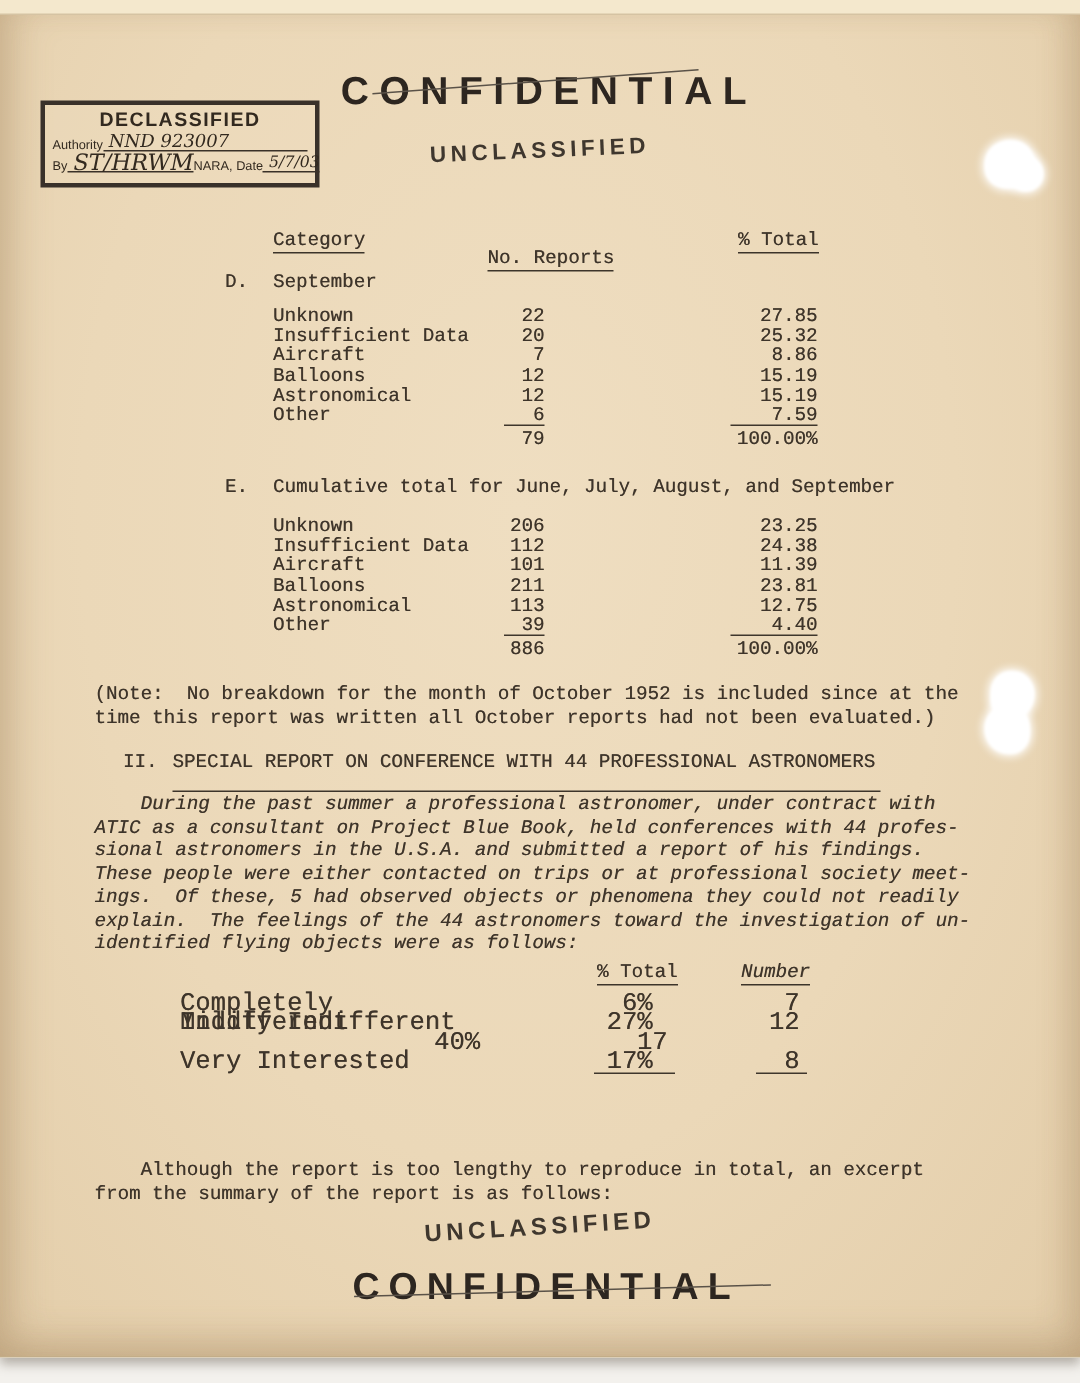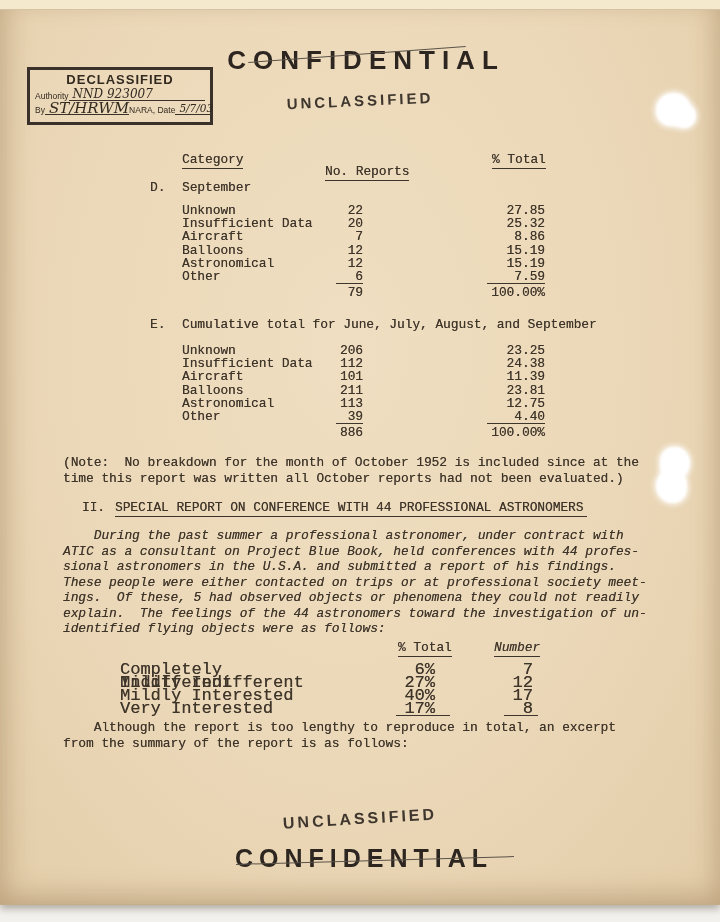"SPECIAL REPORT ON CONFERENCE WITH" .sec2 .title { padding-bottom: 1px -> 12px }
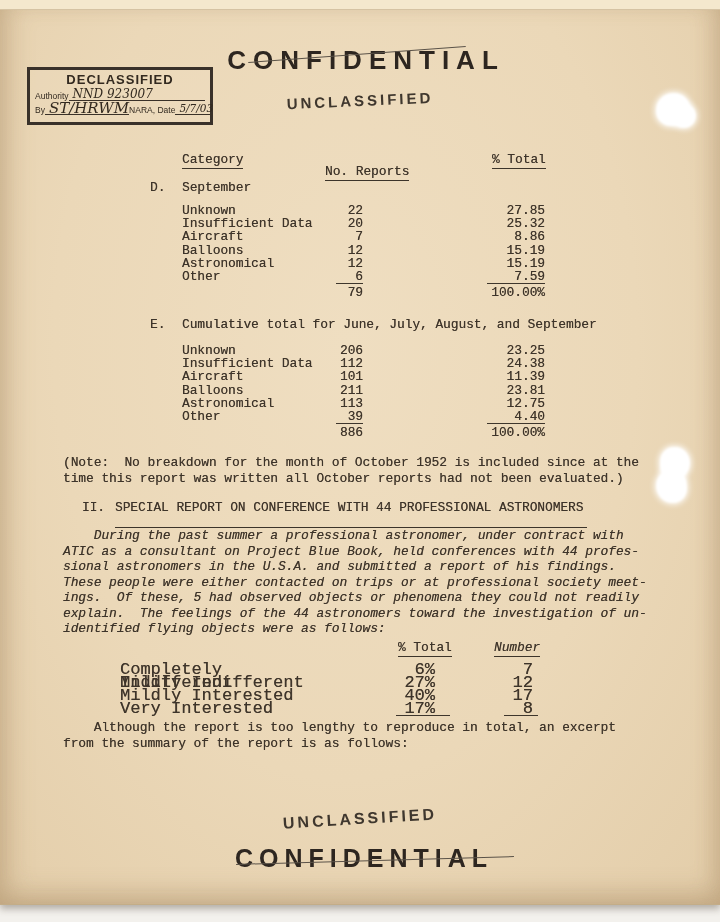"Mildly Interested" span.a1 { html: <span>Mildly Interested</span> -> none }
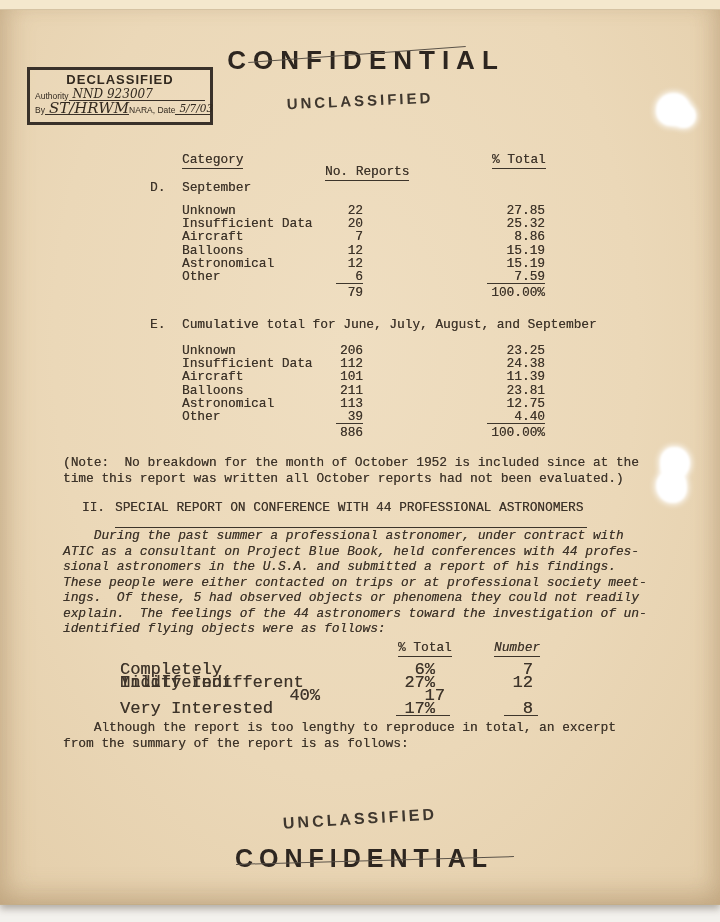"Although the report is too" .para2 { top: 720px -> 772px }
